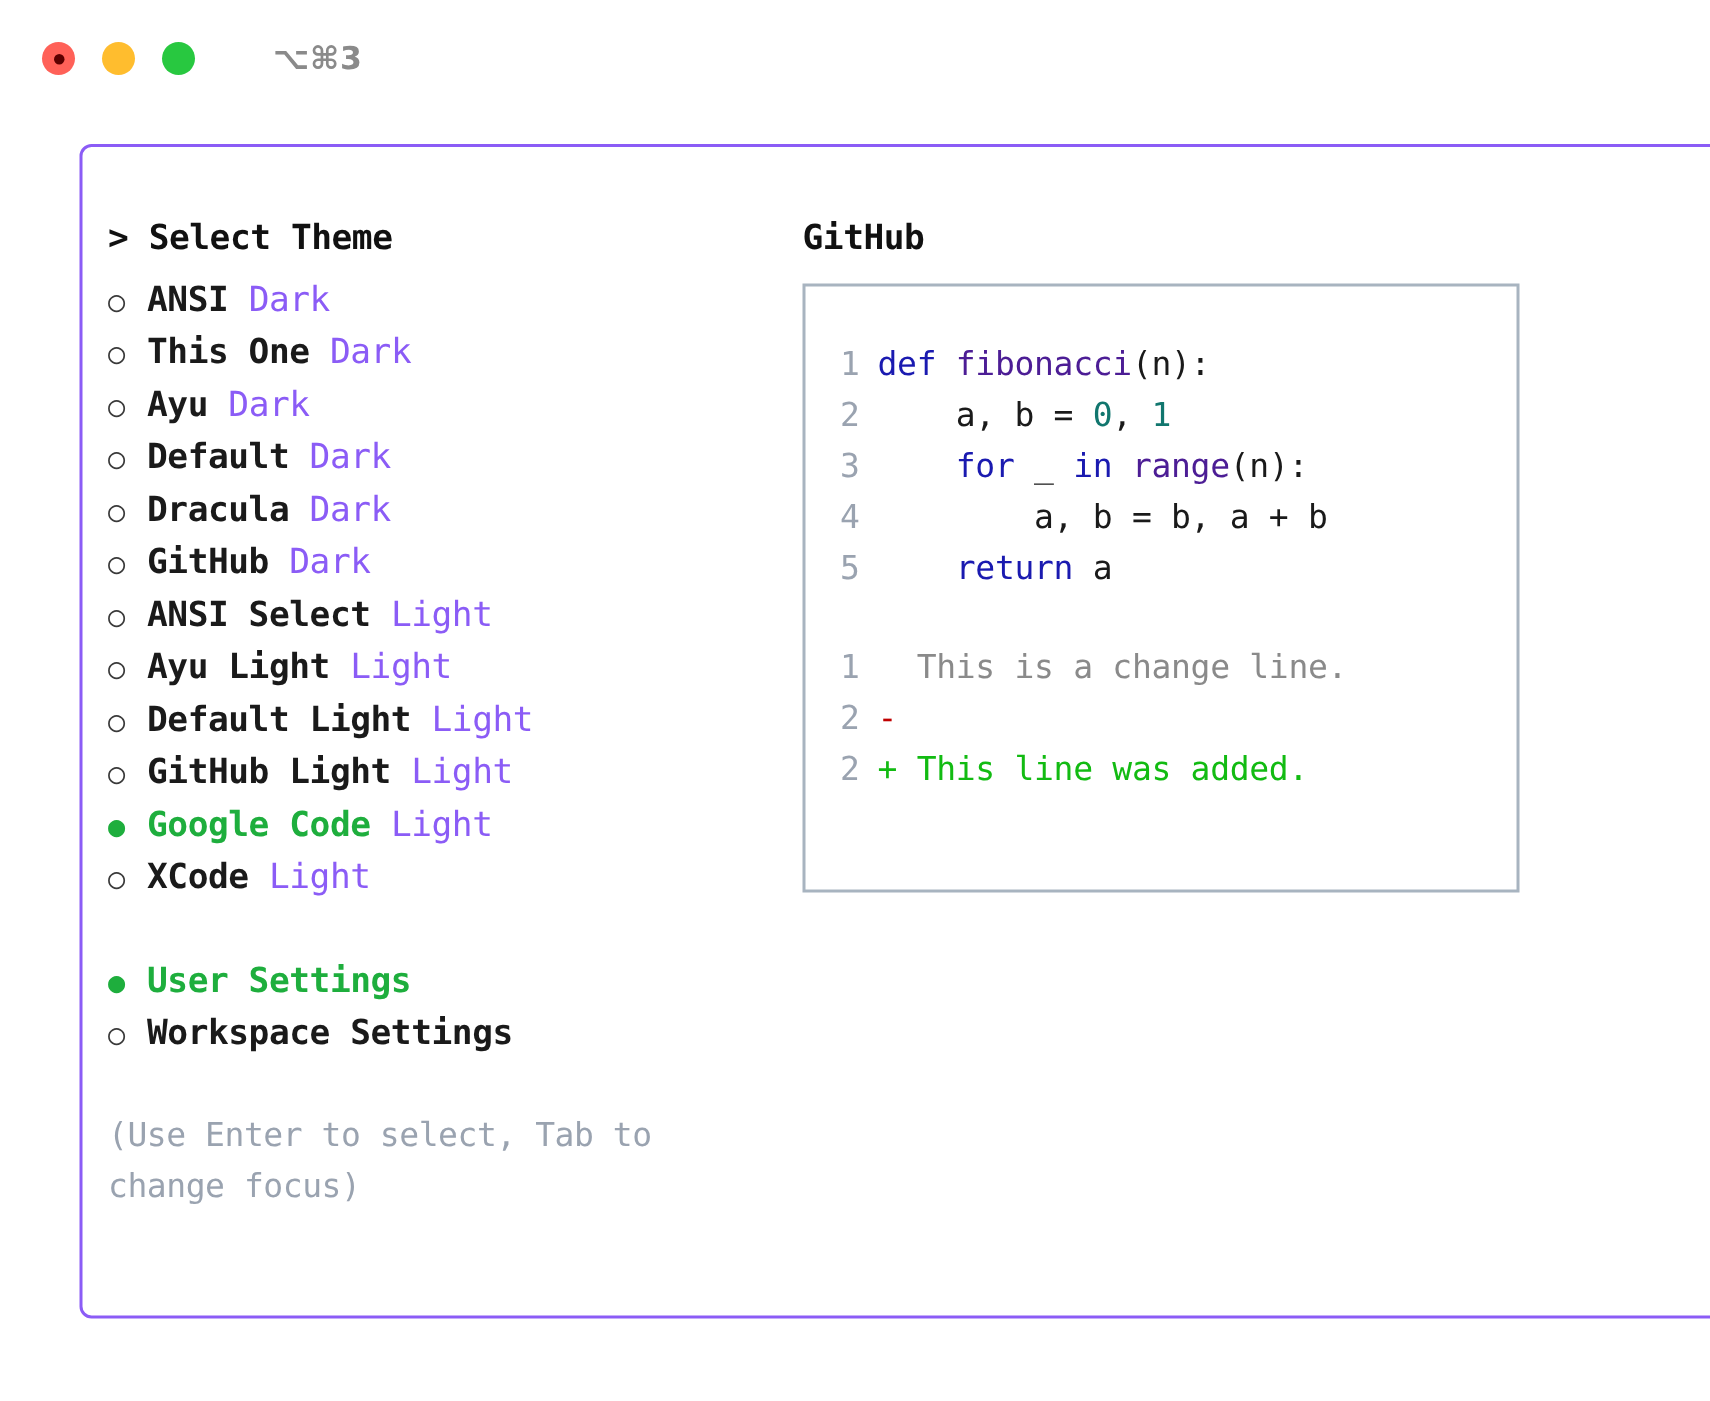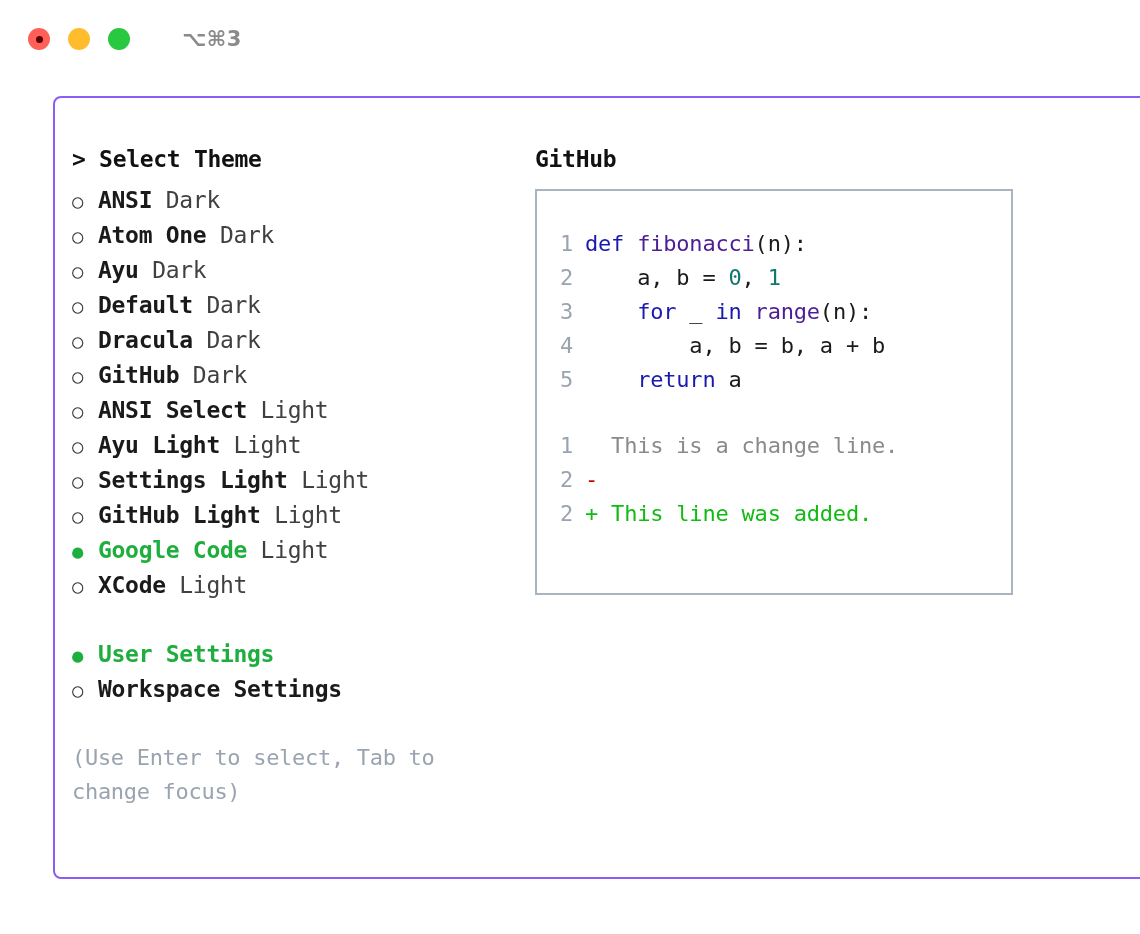"Dark" .opt-tag { color: #404040 -> #8b5cf6 }
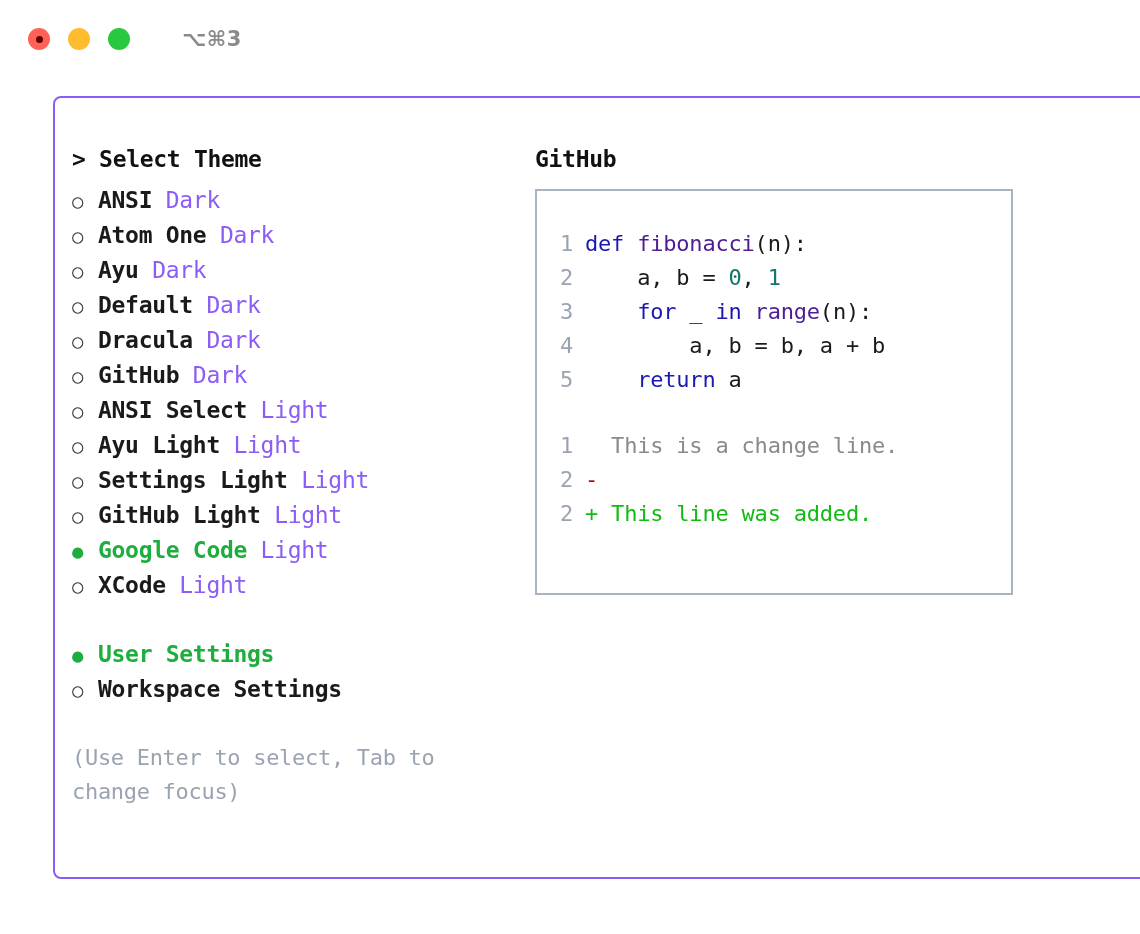"Atom One" span.opt-name { text: Atom -> This }
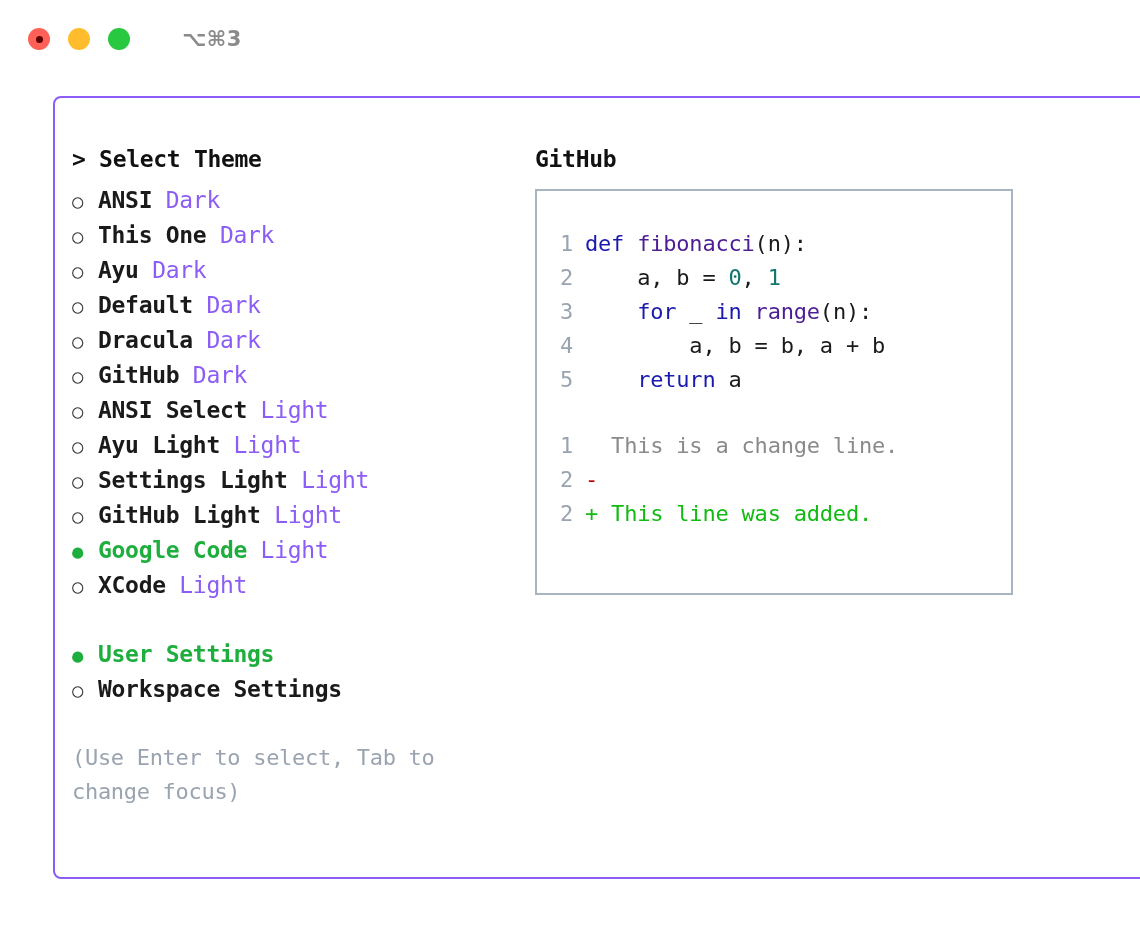"Settings Light" span.opt-name { text: Settings -> Default }
